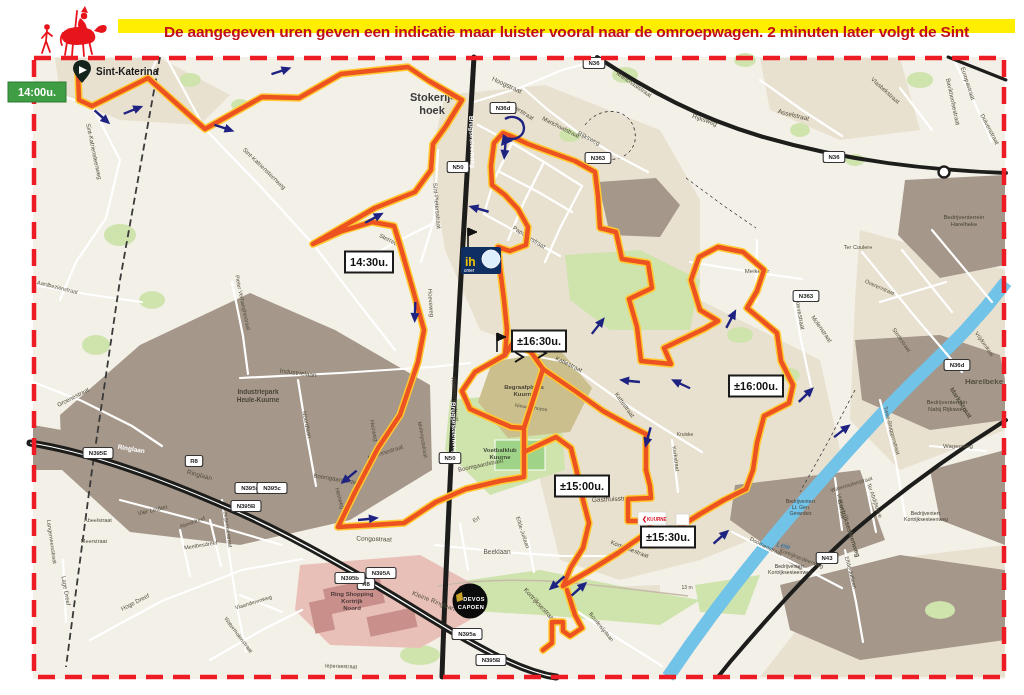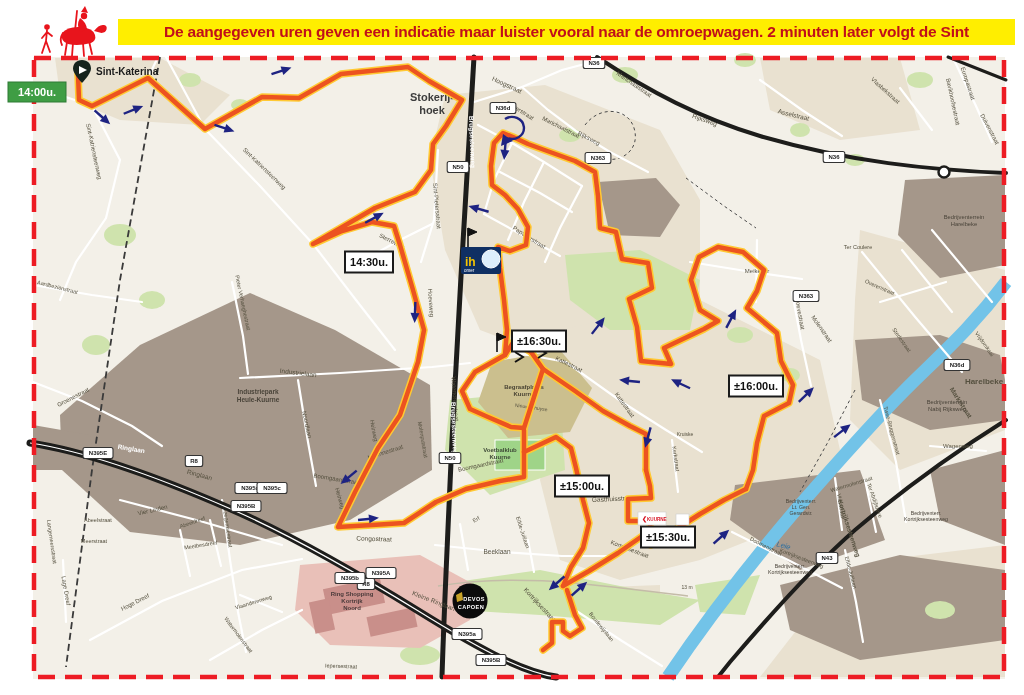"De aangegeven uren geven een" #banner { height: 26px -> 14px }
